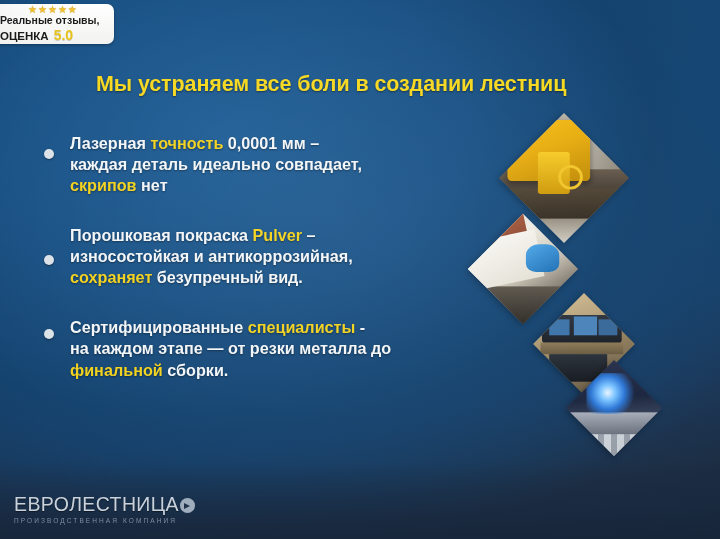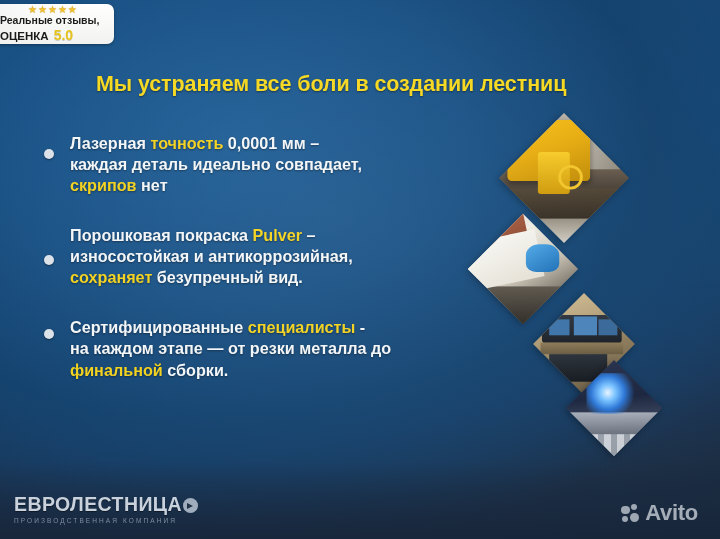"ЕВРОЛЕСТНИЦА" .logo-word { font-weight: bold -> normal }
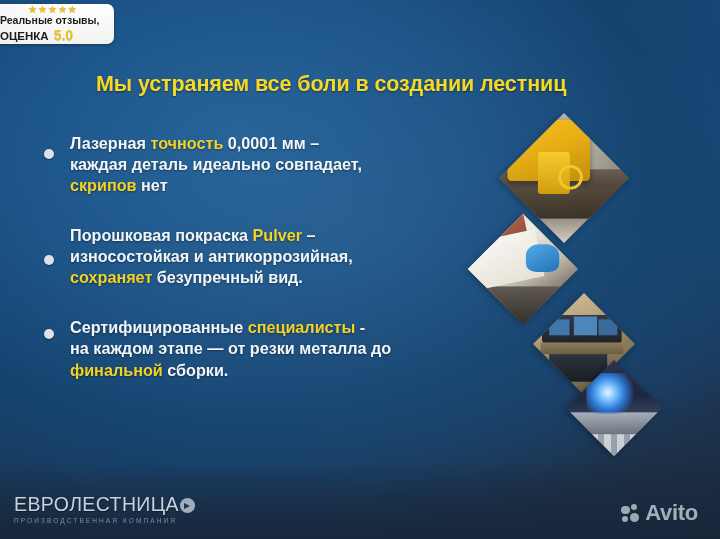"Avito" div.avito { html: <div> <span> <i></i> <i></i> <i></i> <i></i> </span> <span>Avito</span> </div> -> none }
